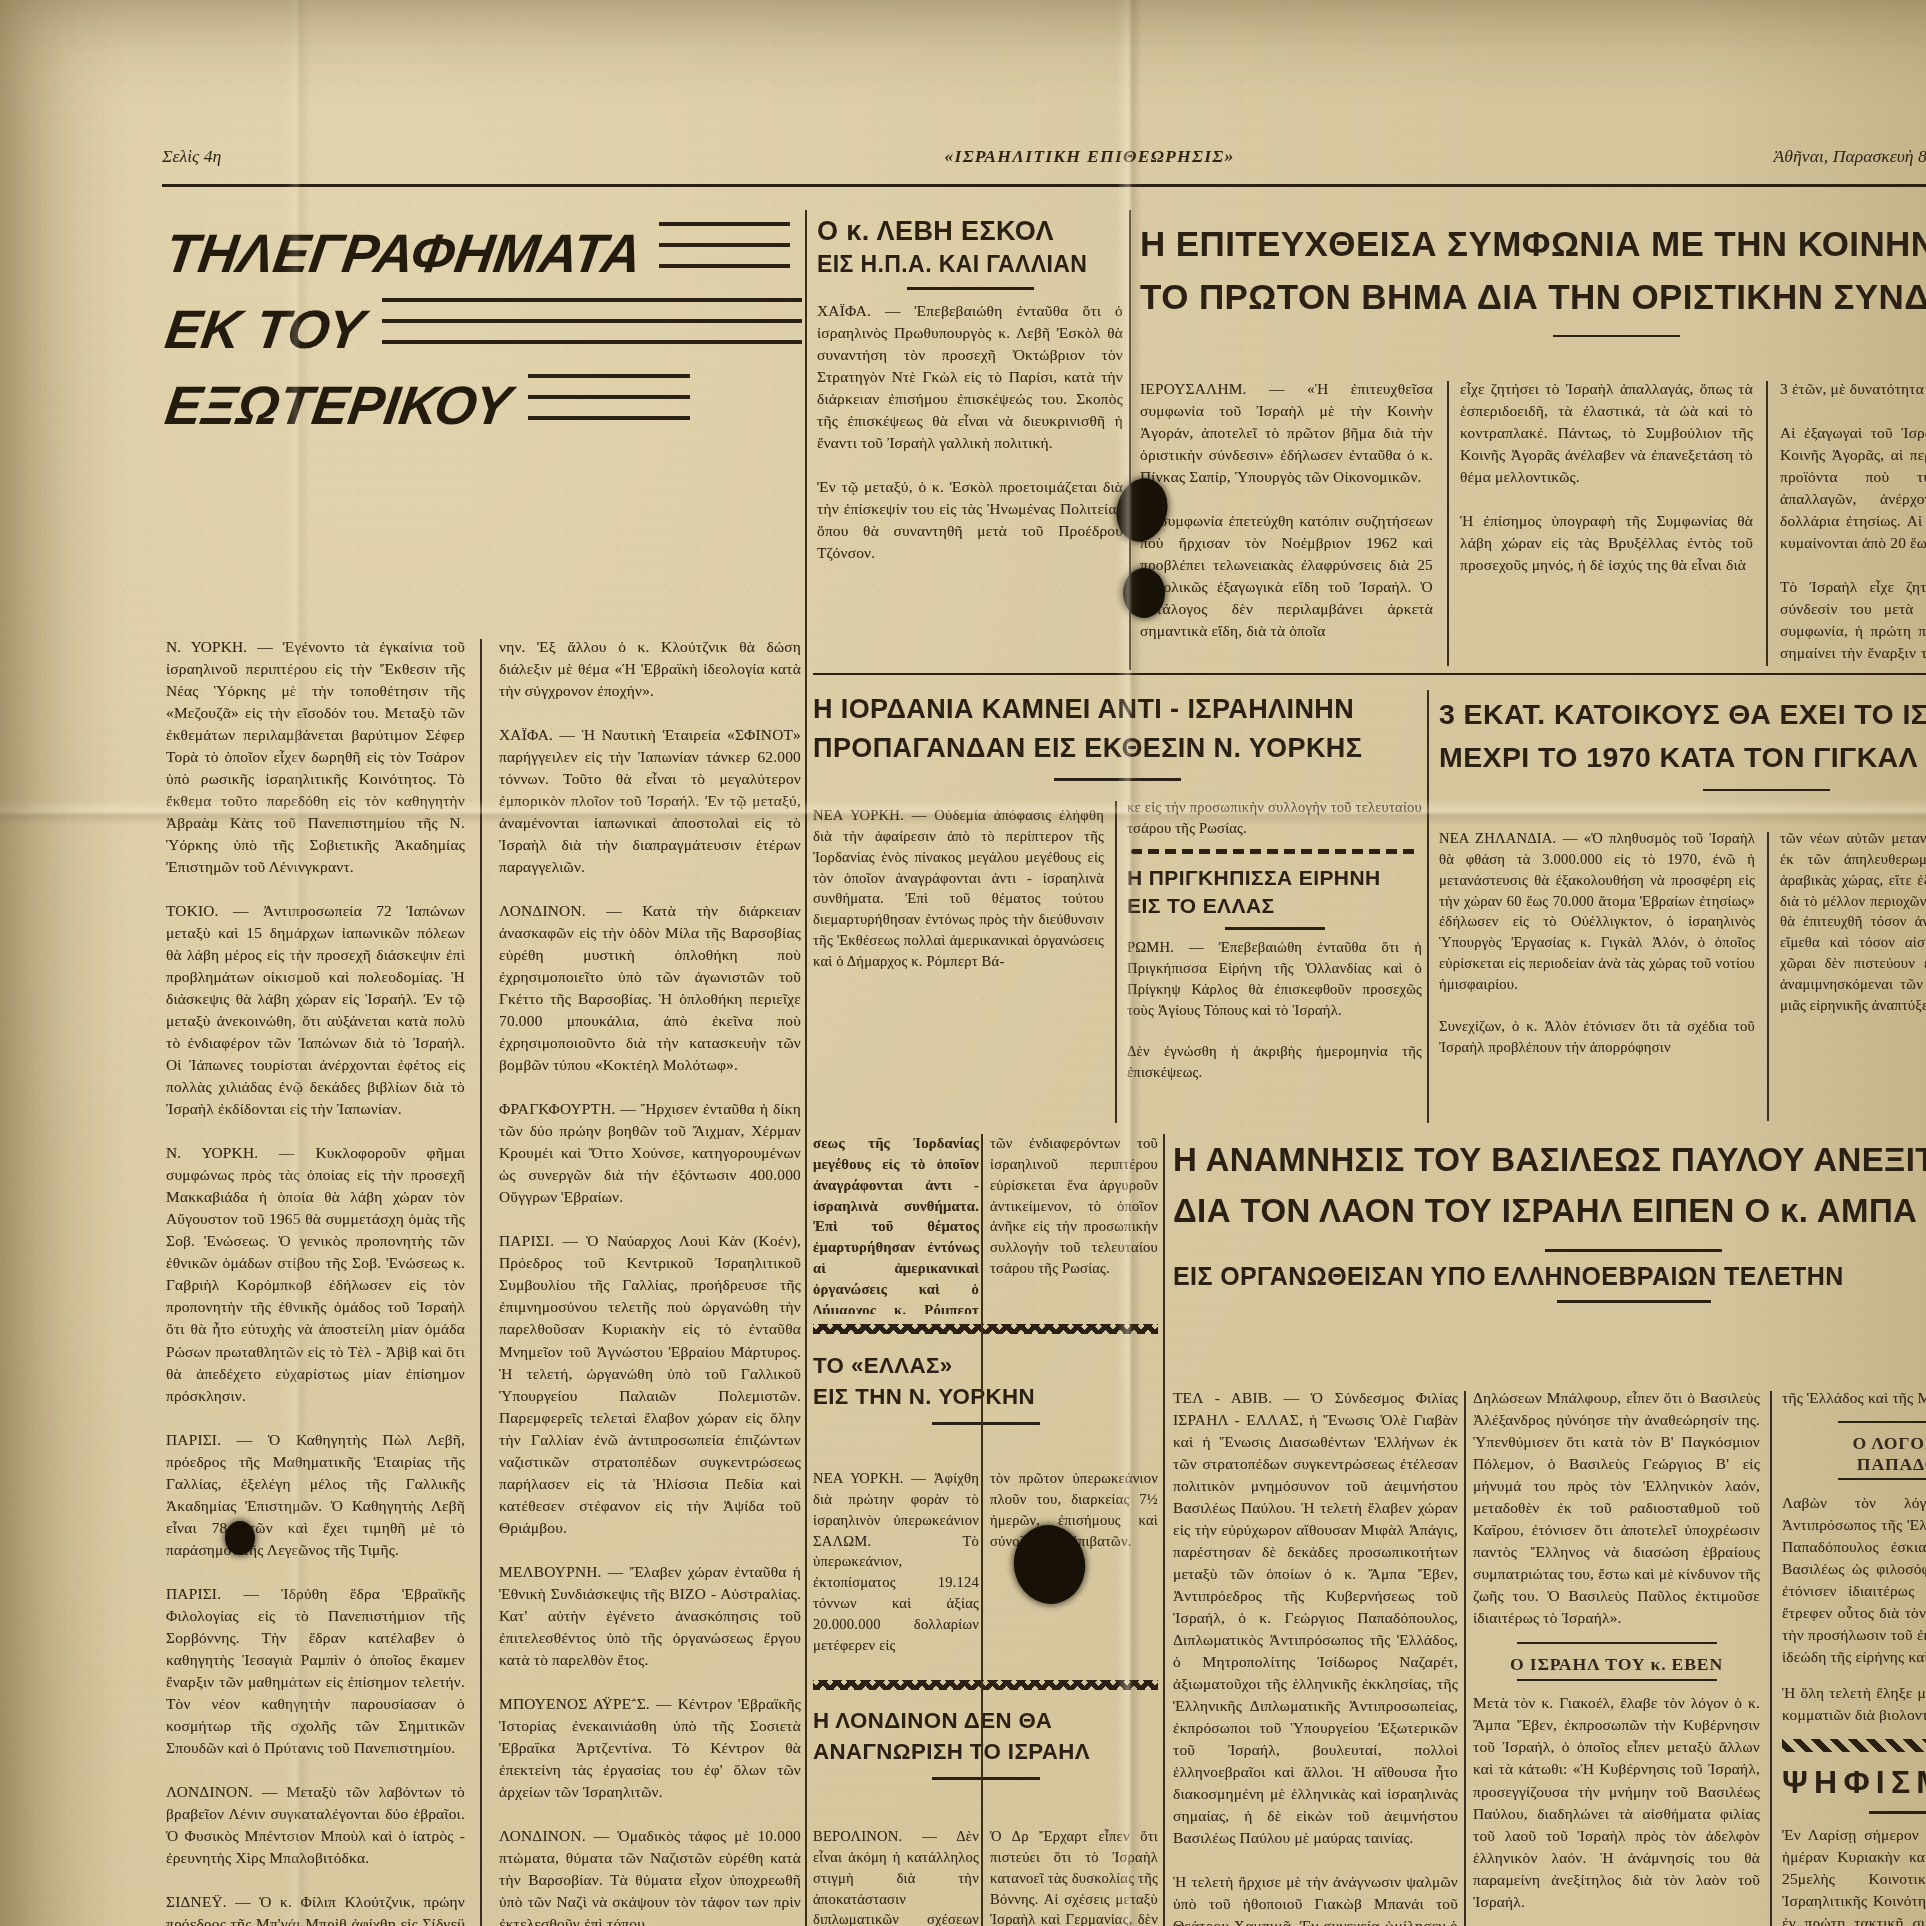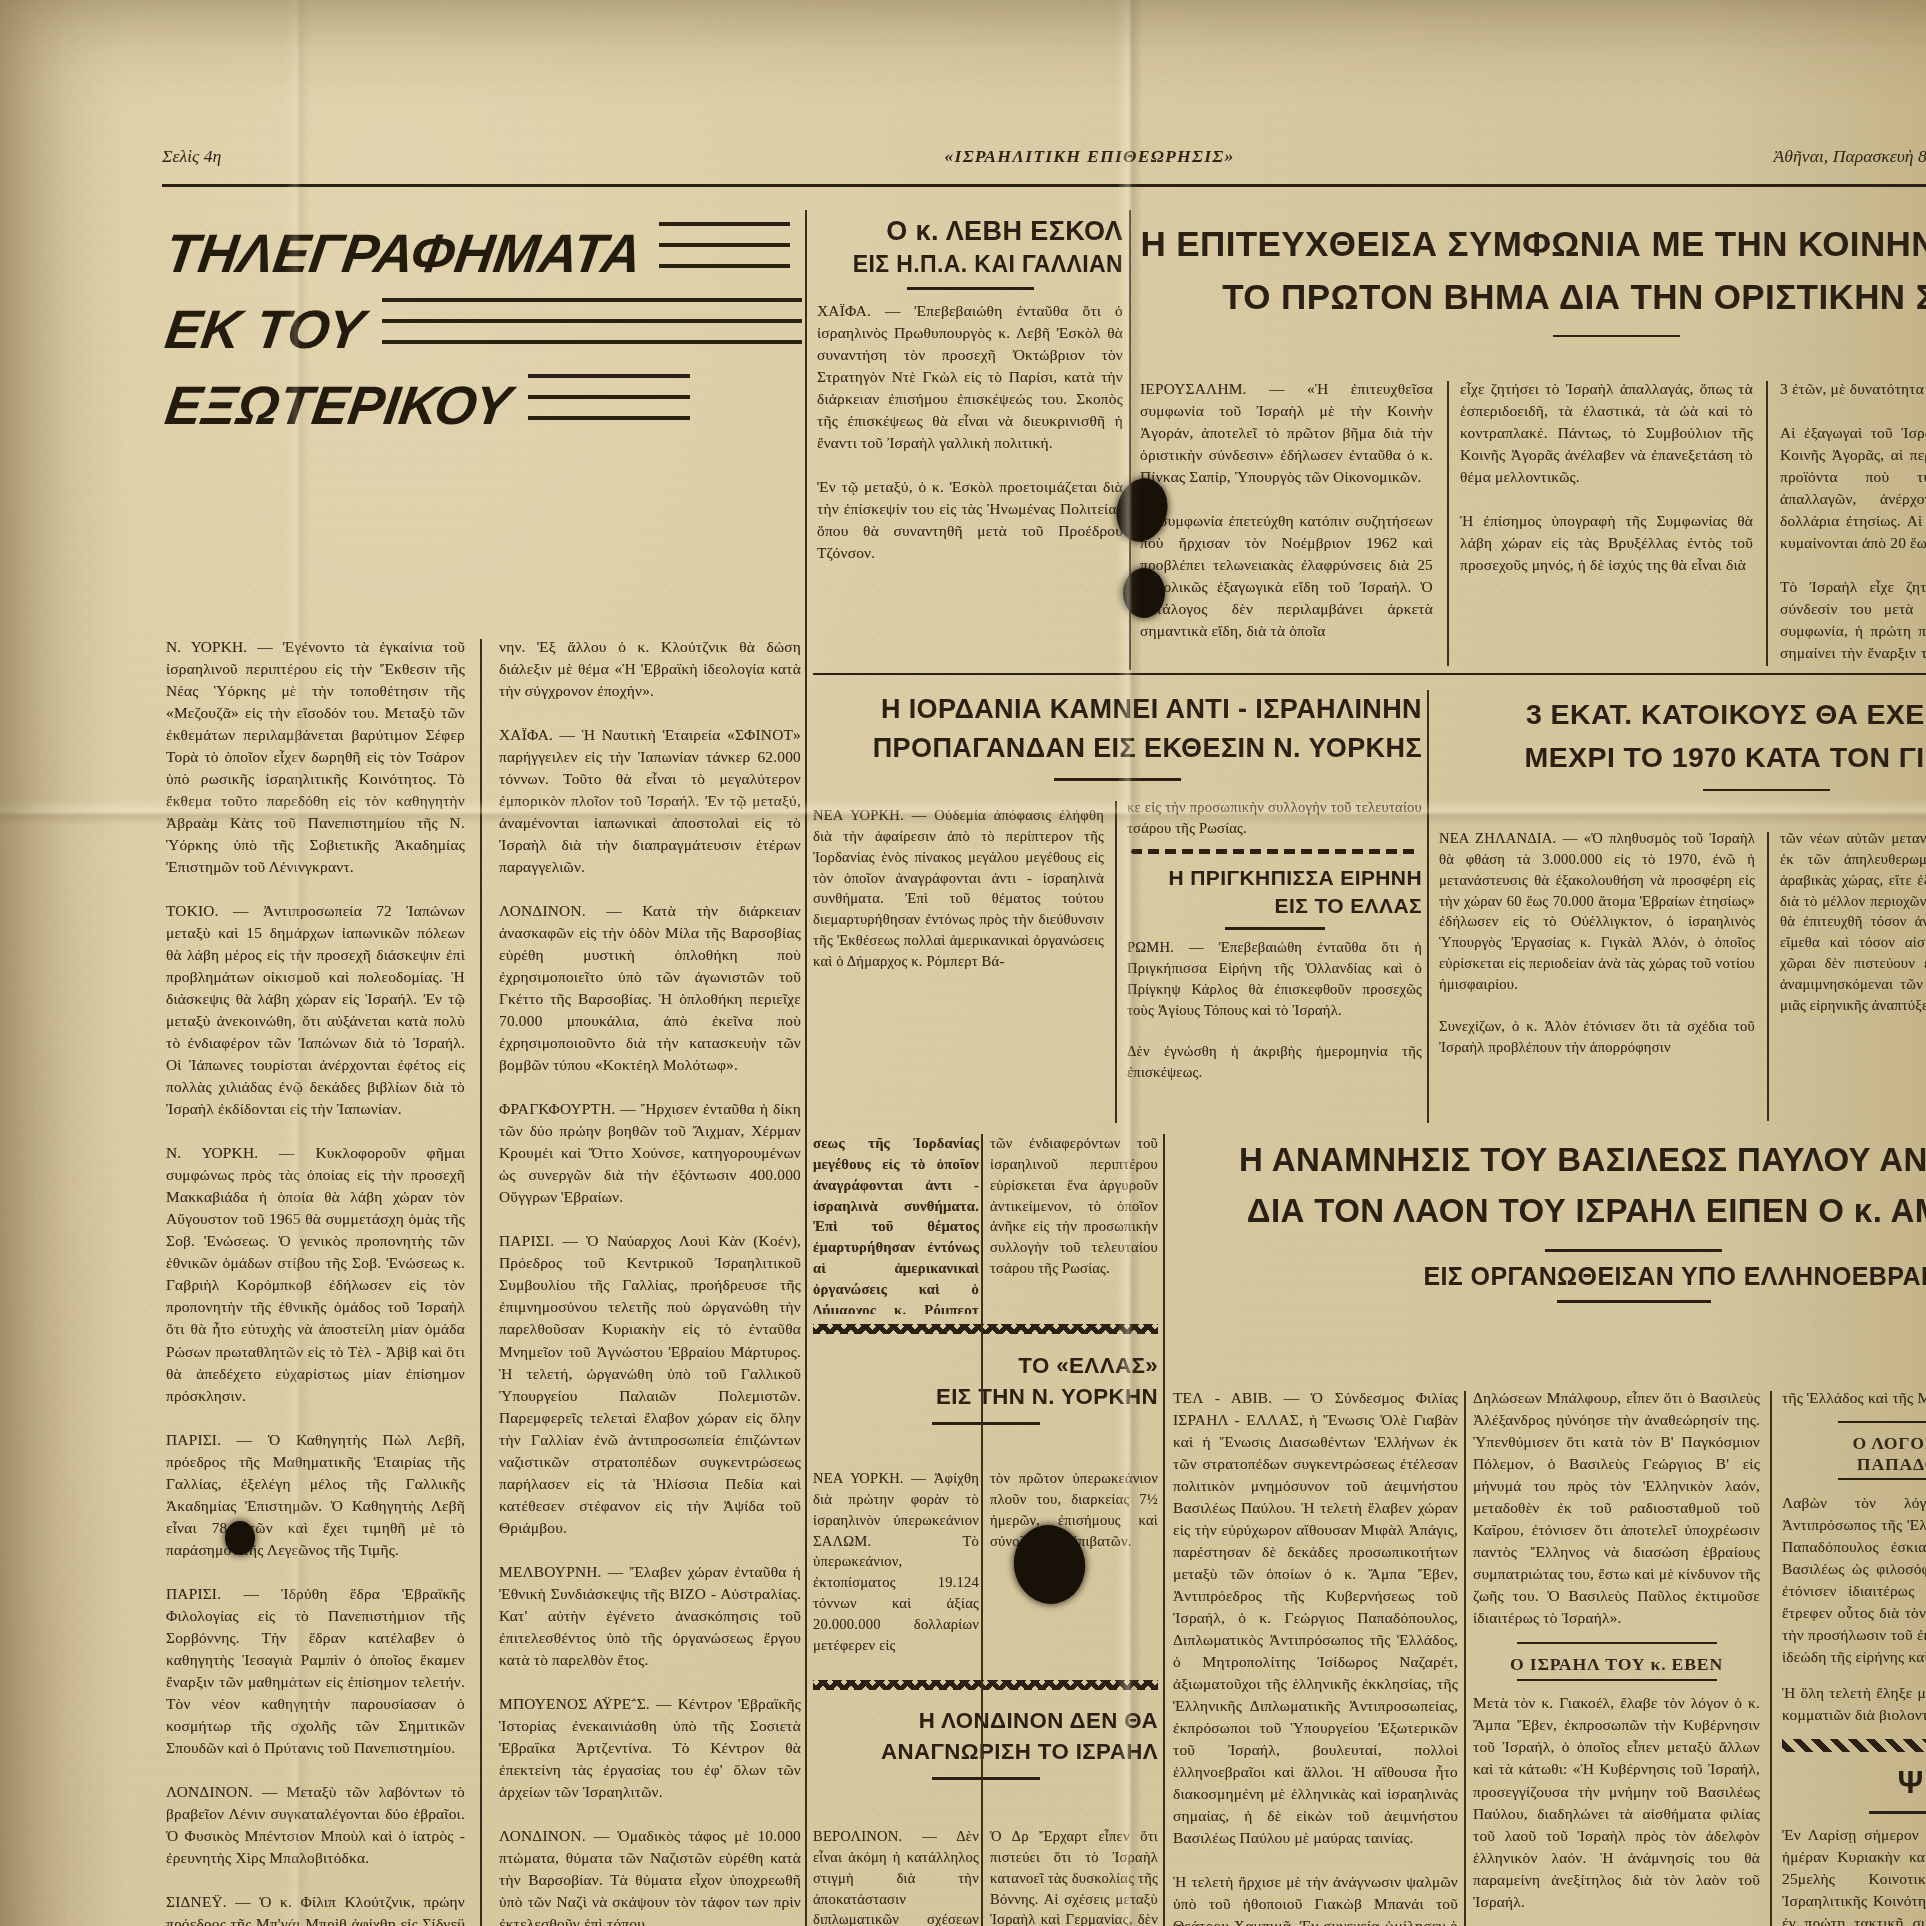"Ο κ. ΛΕΒΗ ΕΣΚΟΛ" .hl { text-align: right -> left }
